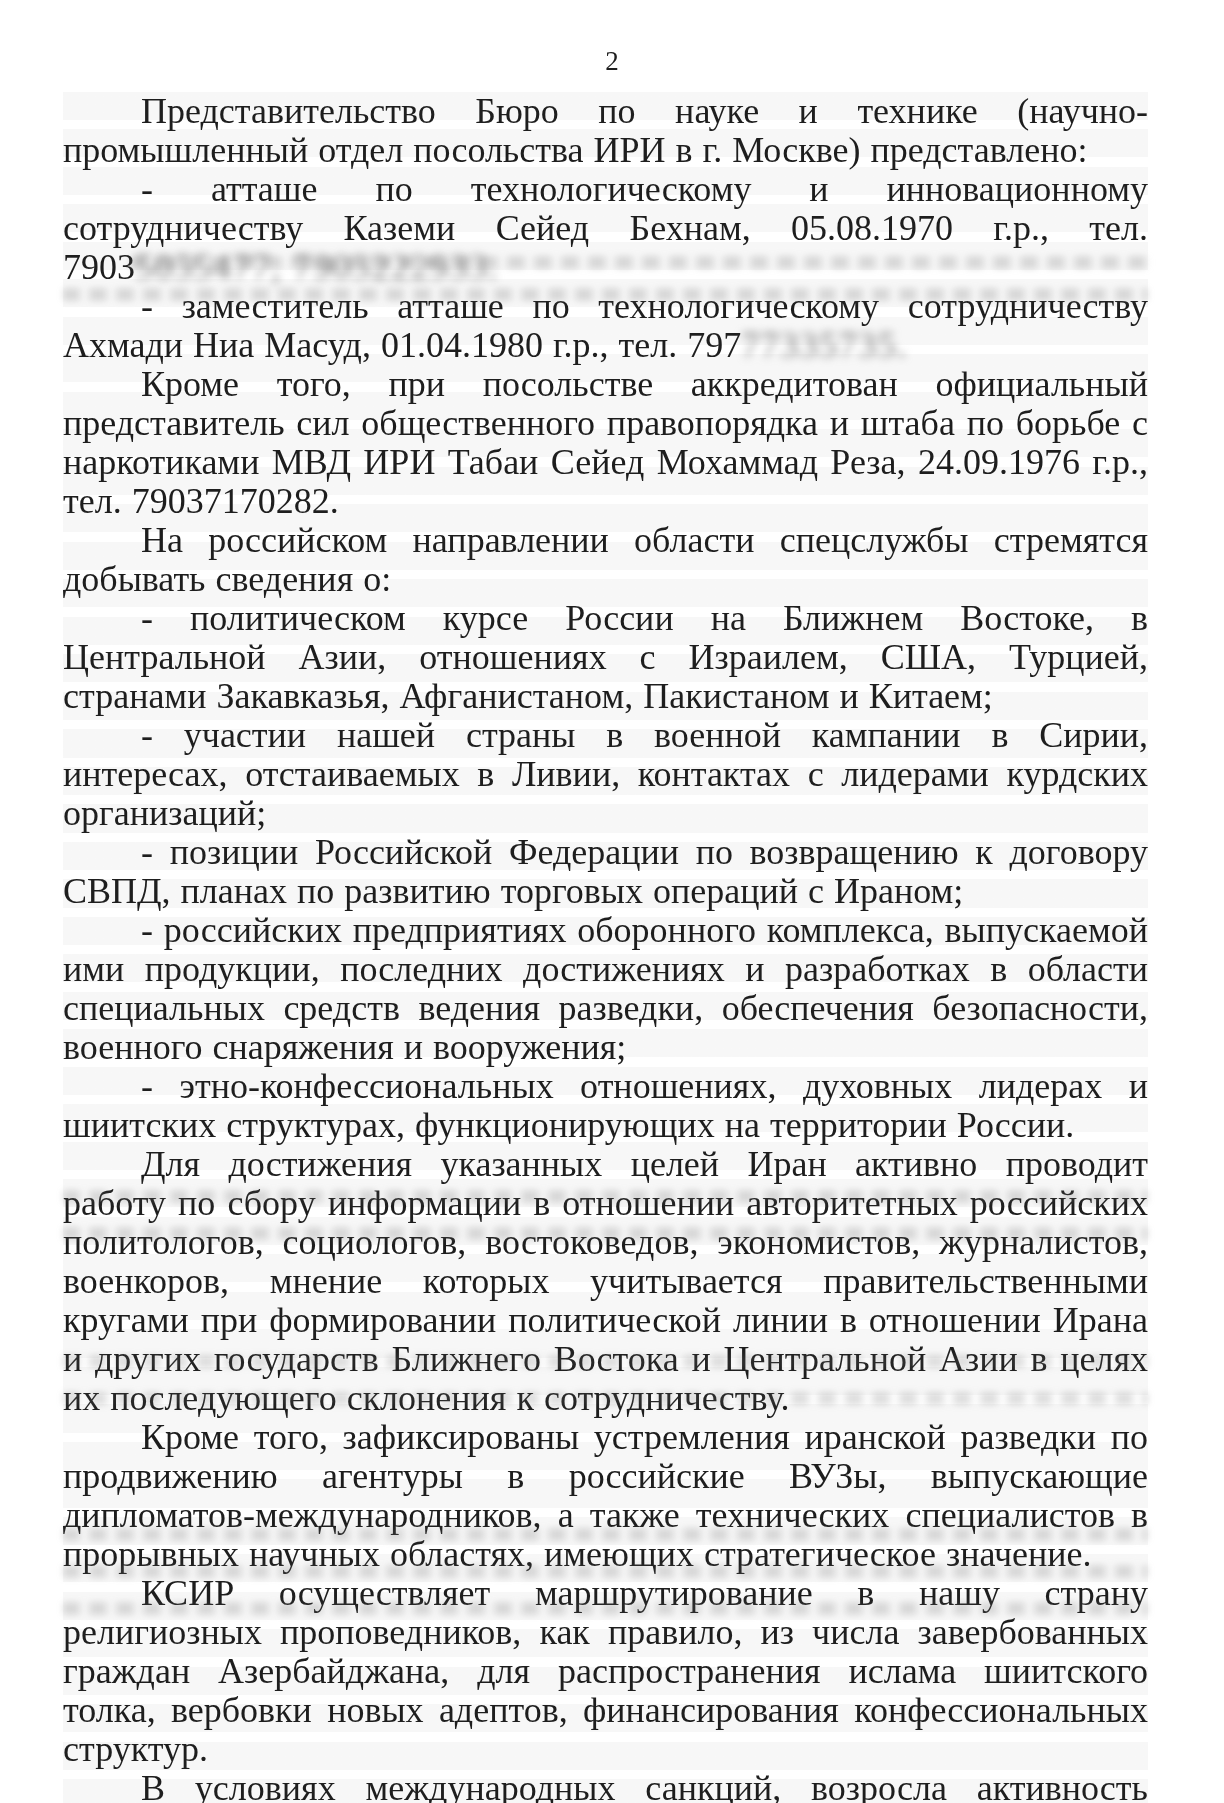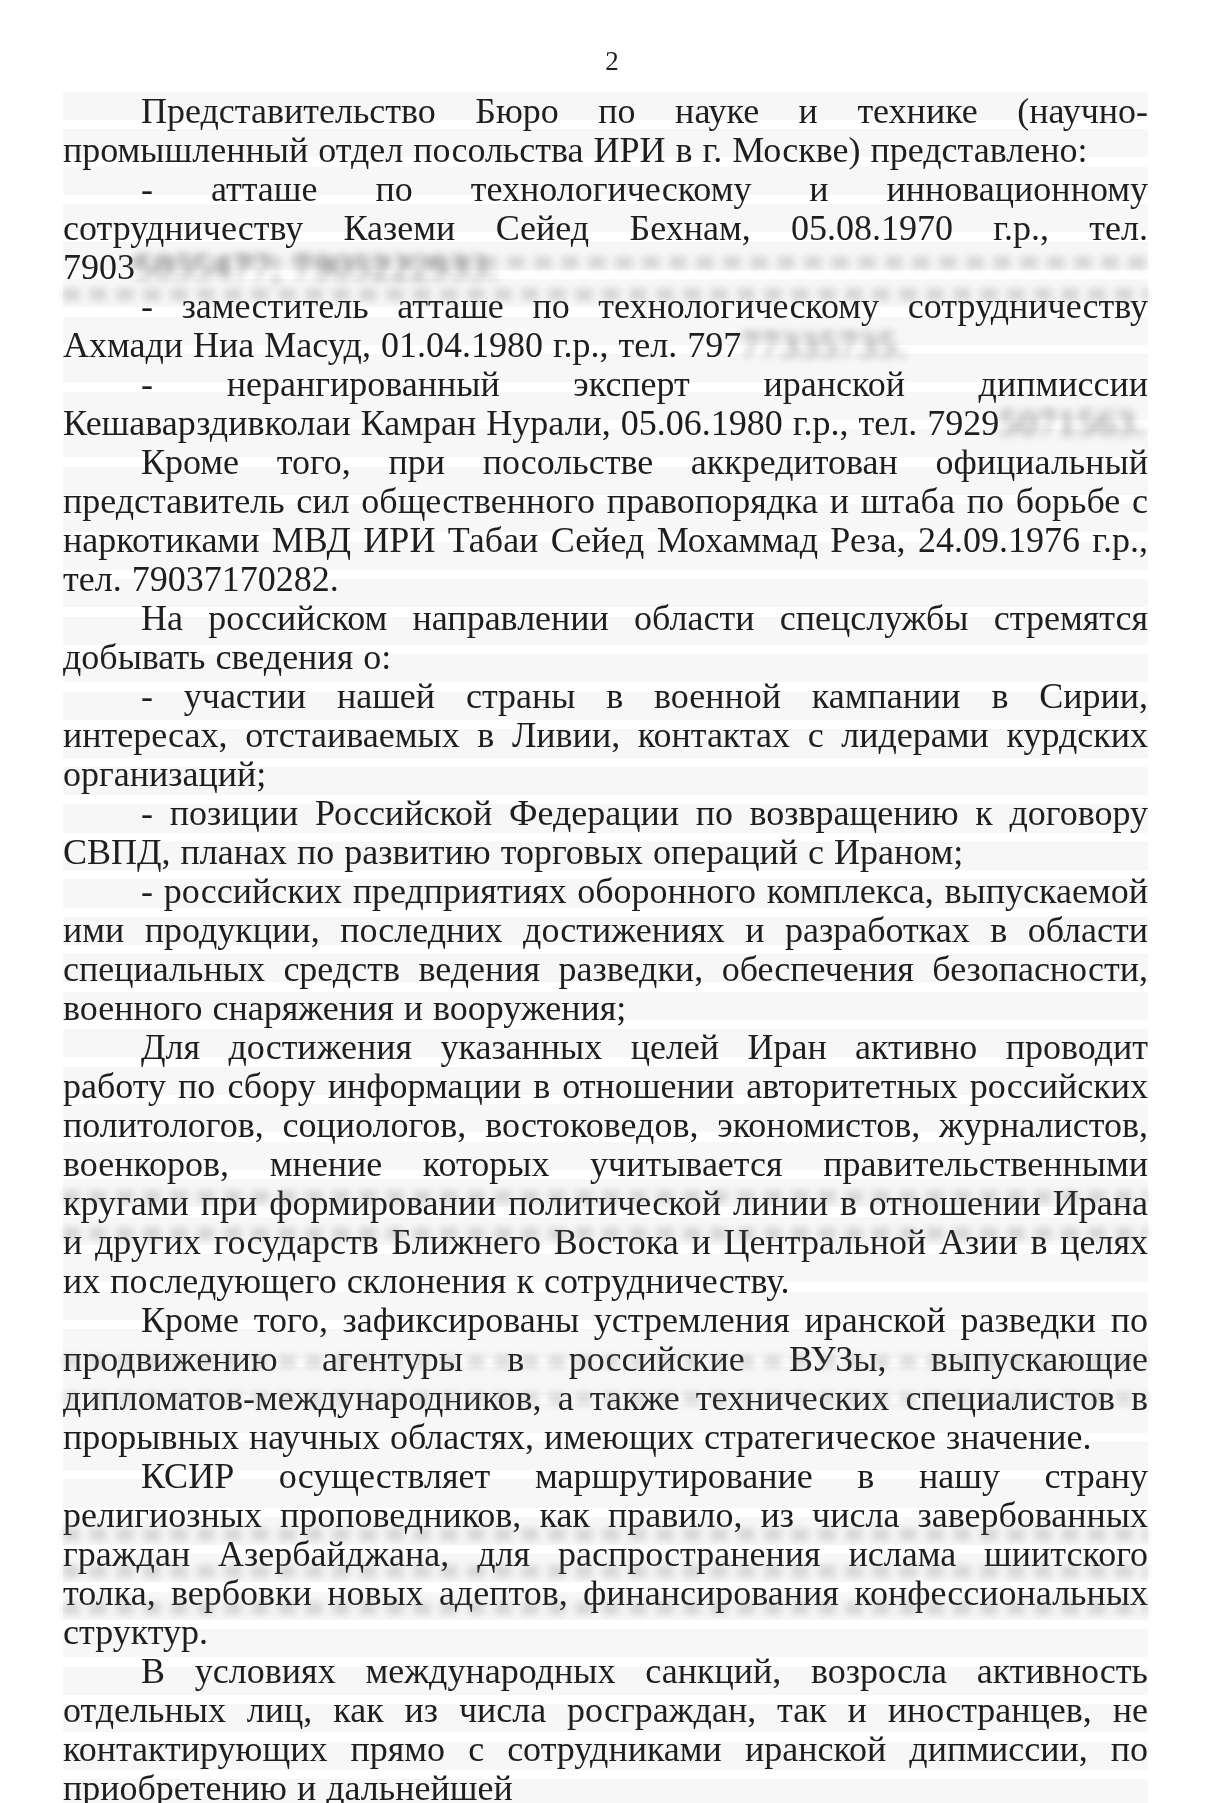"- нерангированный эксперт иранской" p.para { html: <p><span>- нерангированный эксперт иранской дипмиссии Кешаварздивколаи Камран Нурали, 05.06.1980 г.р., тел. 7929</span><span>5071563.</span></p> -> none }
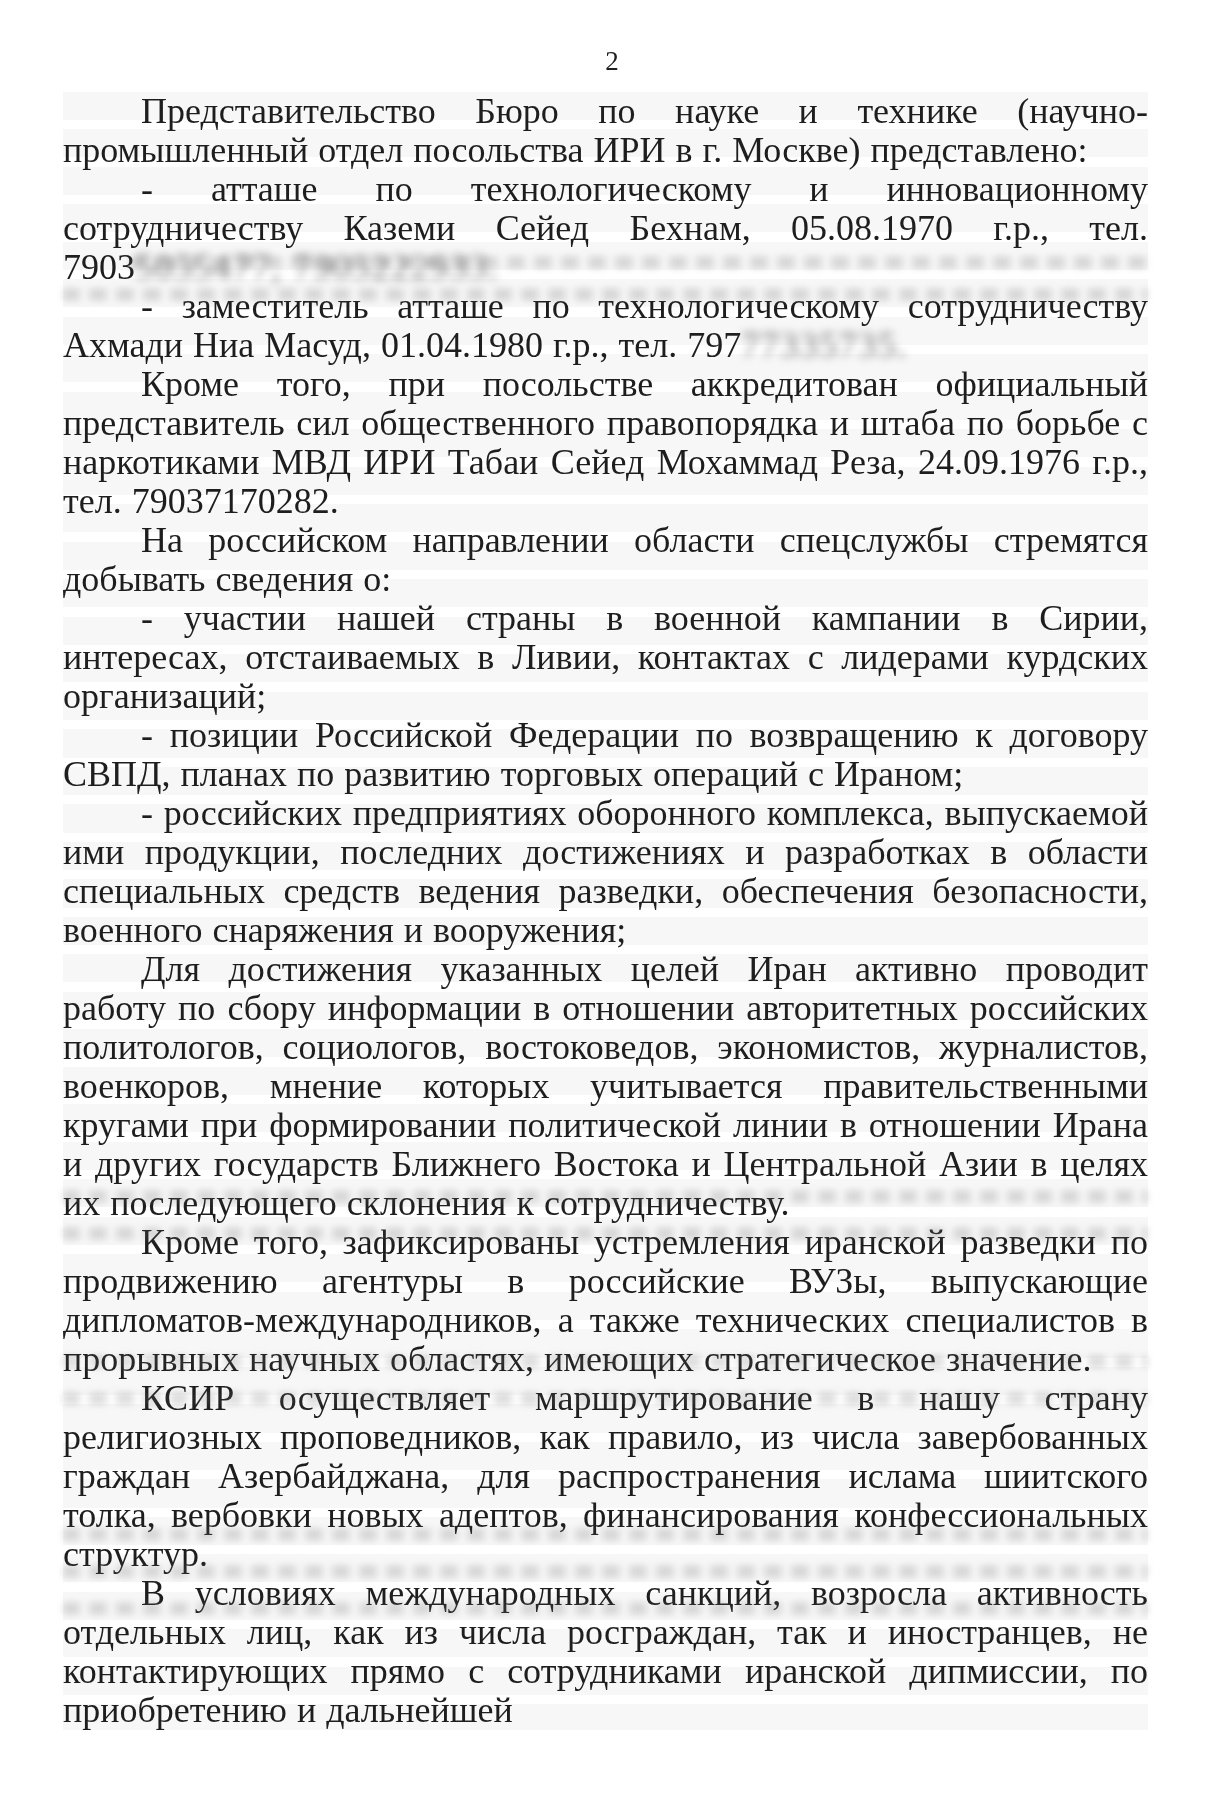"- политическом курсе России на" p.para { html: none -> <p><span>- политическом курсе России на Ближнем Востоке, в Центральной Азии, отношениях с Израилем, США, Турцией, странами Закавказья, Афганистаном, Пакистаном и Китаем;</span></p> }
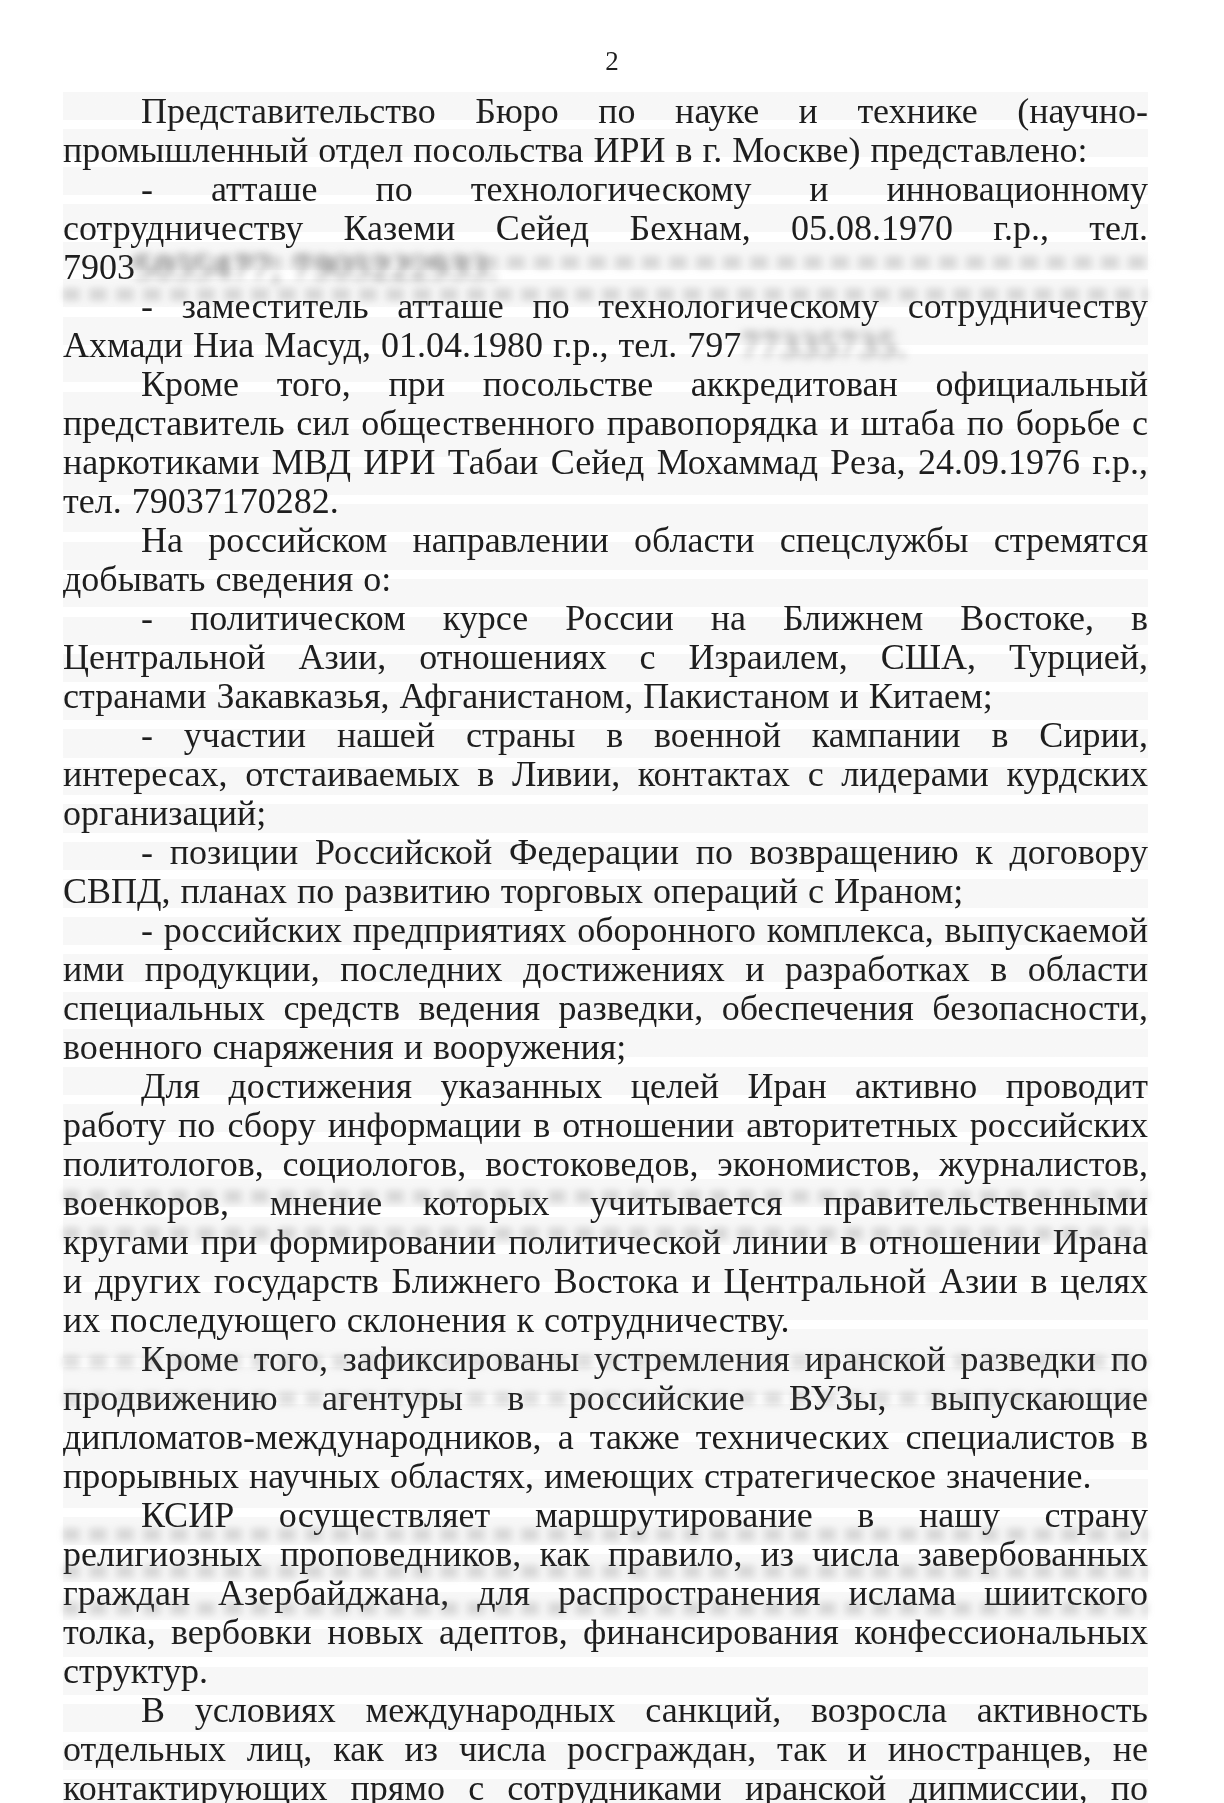"- этно-конфессиональных отношениях," p.para { html: none -> <p><span>- этно-конфессиональных отношениях, духовных лидерах и шиитских структурах, функционирующих на территории России.</span></p> }
